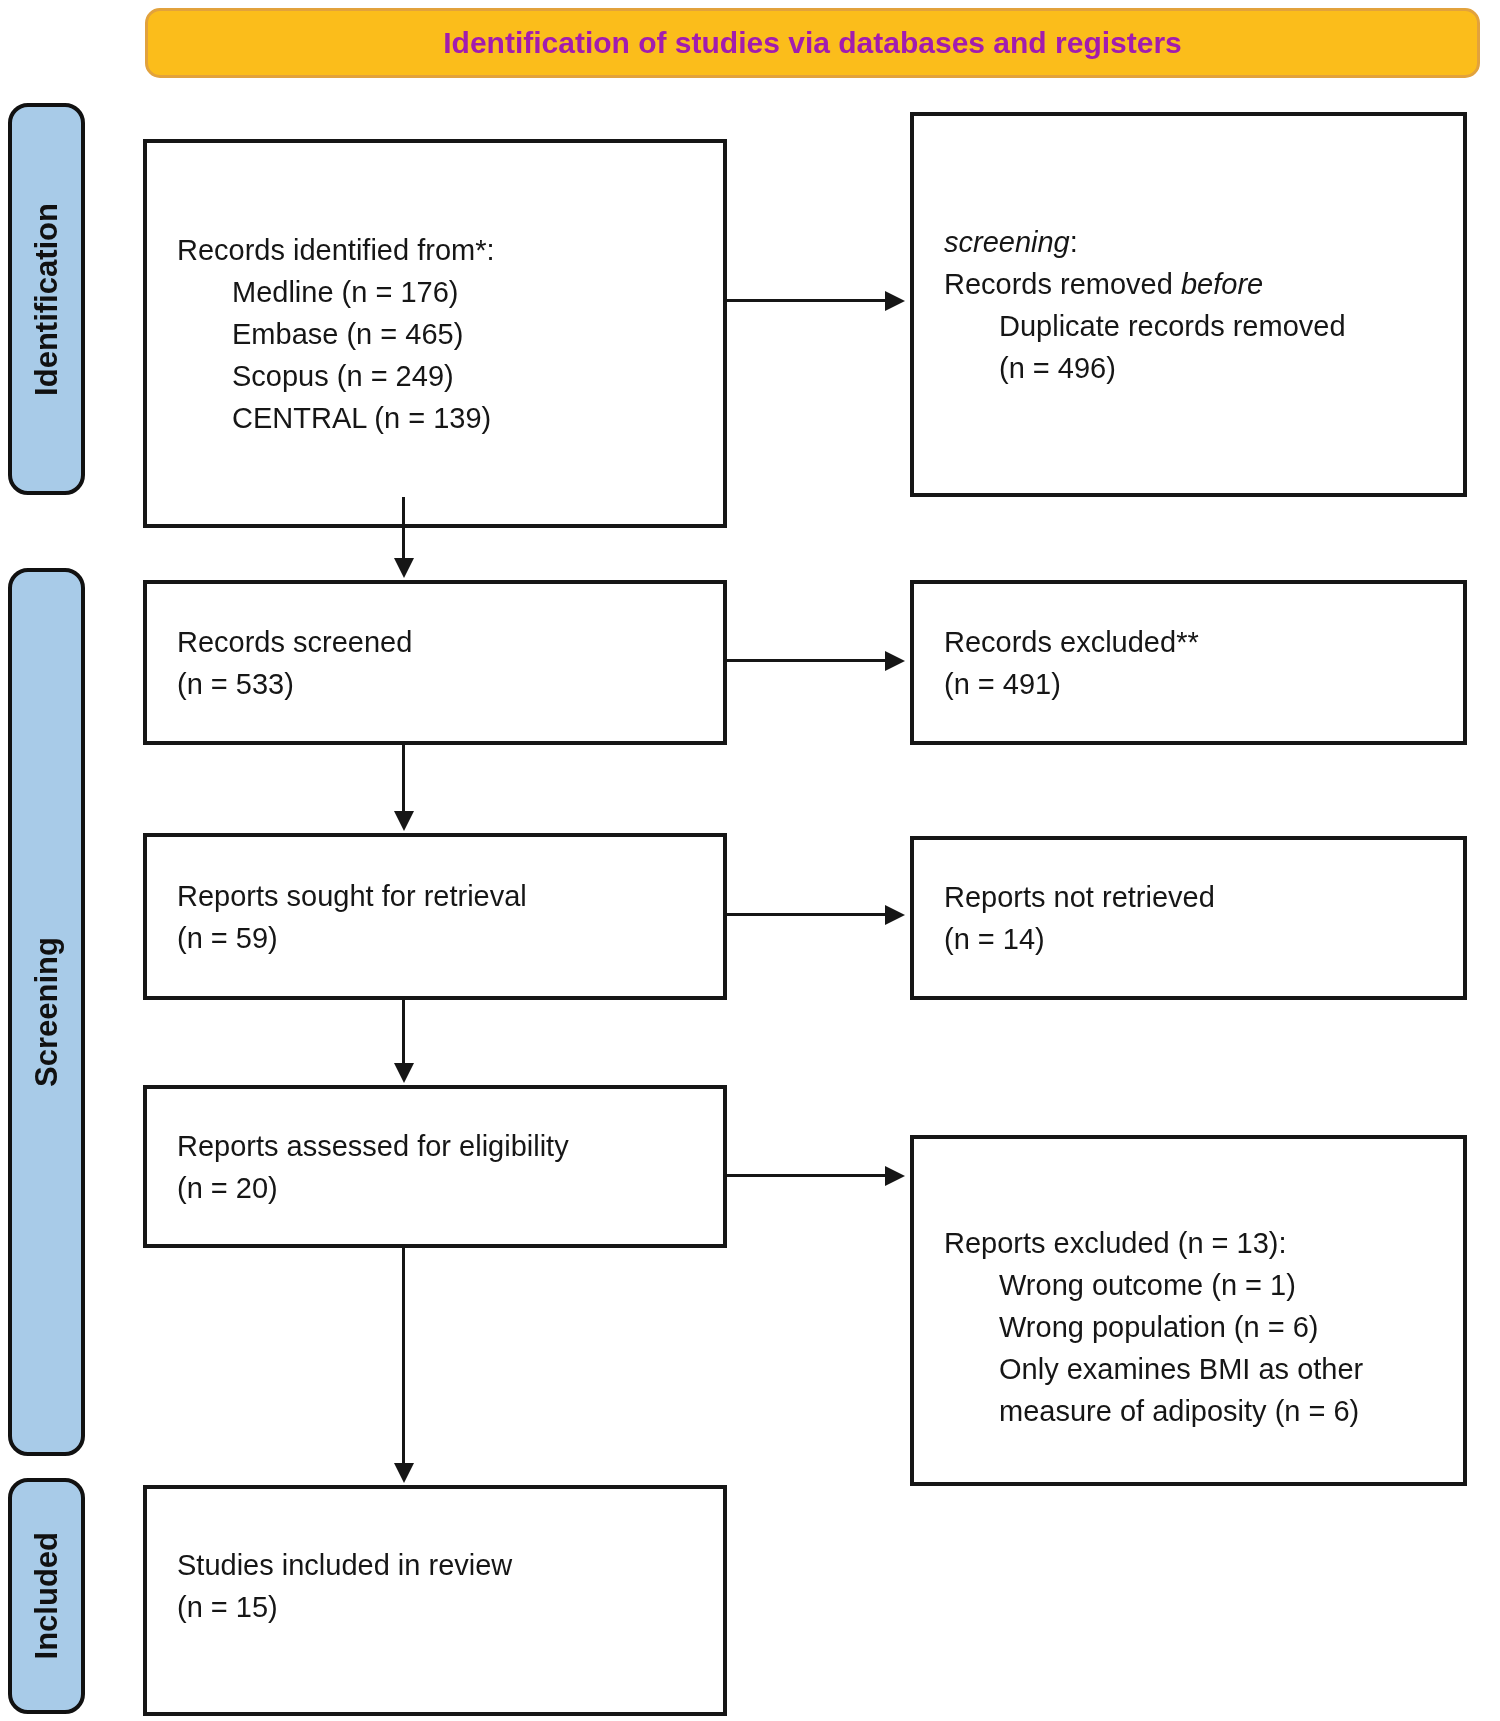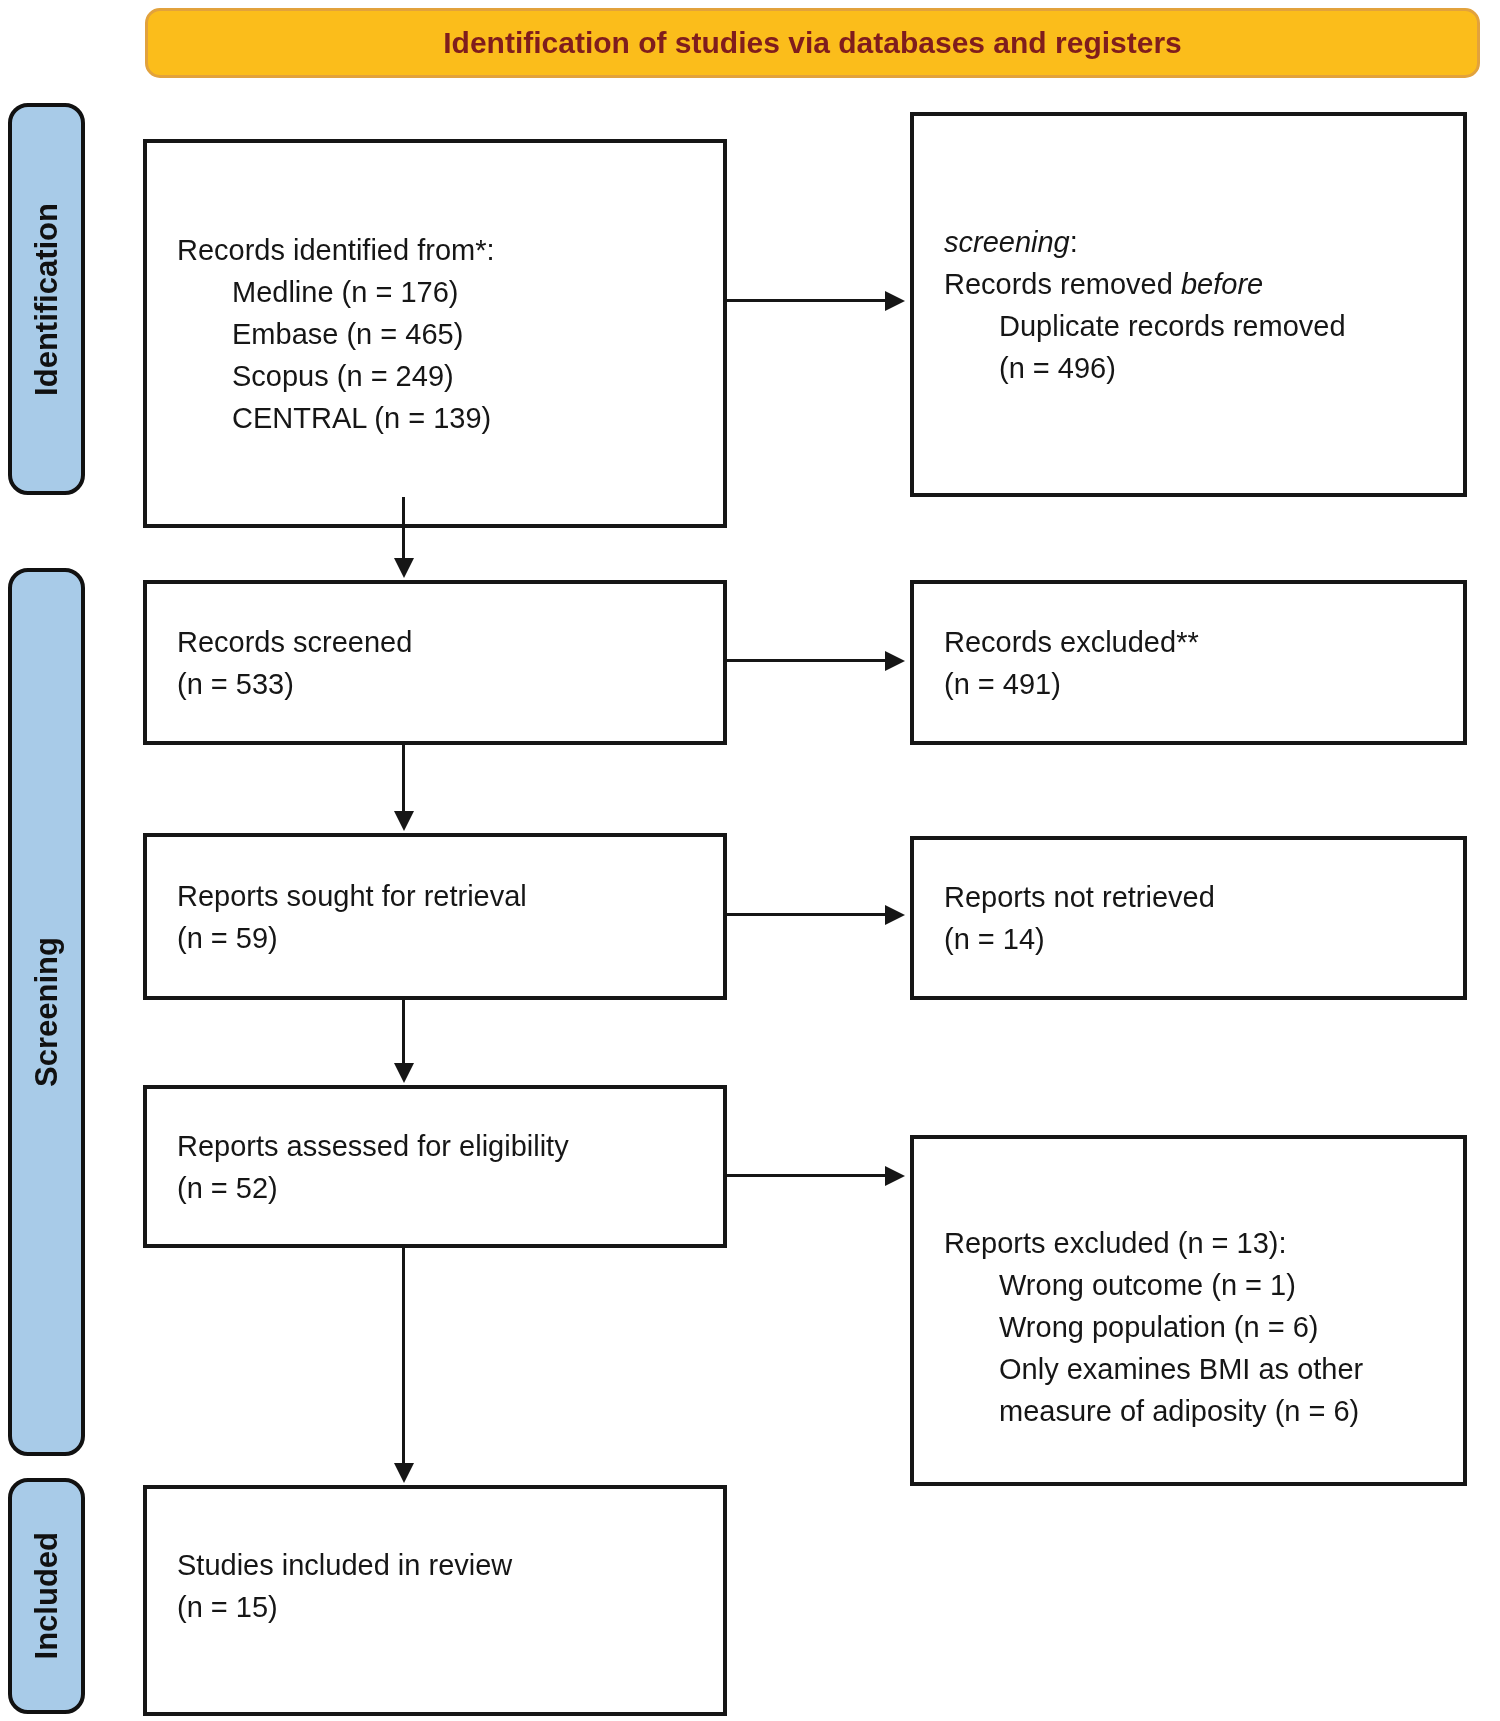"Identification of studies via databases" .header span { color: #7f1d1d -> #a21caf }
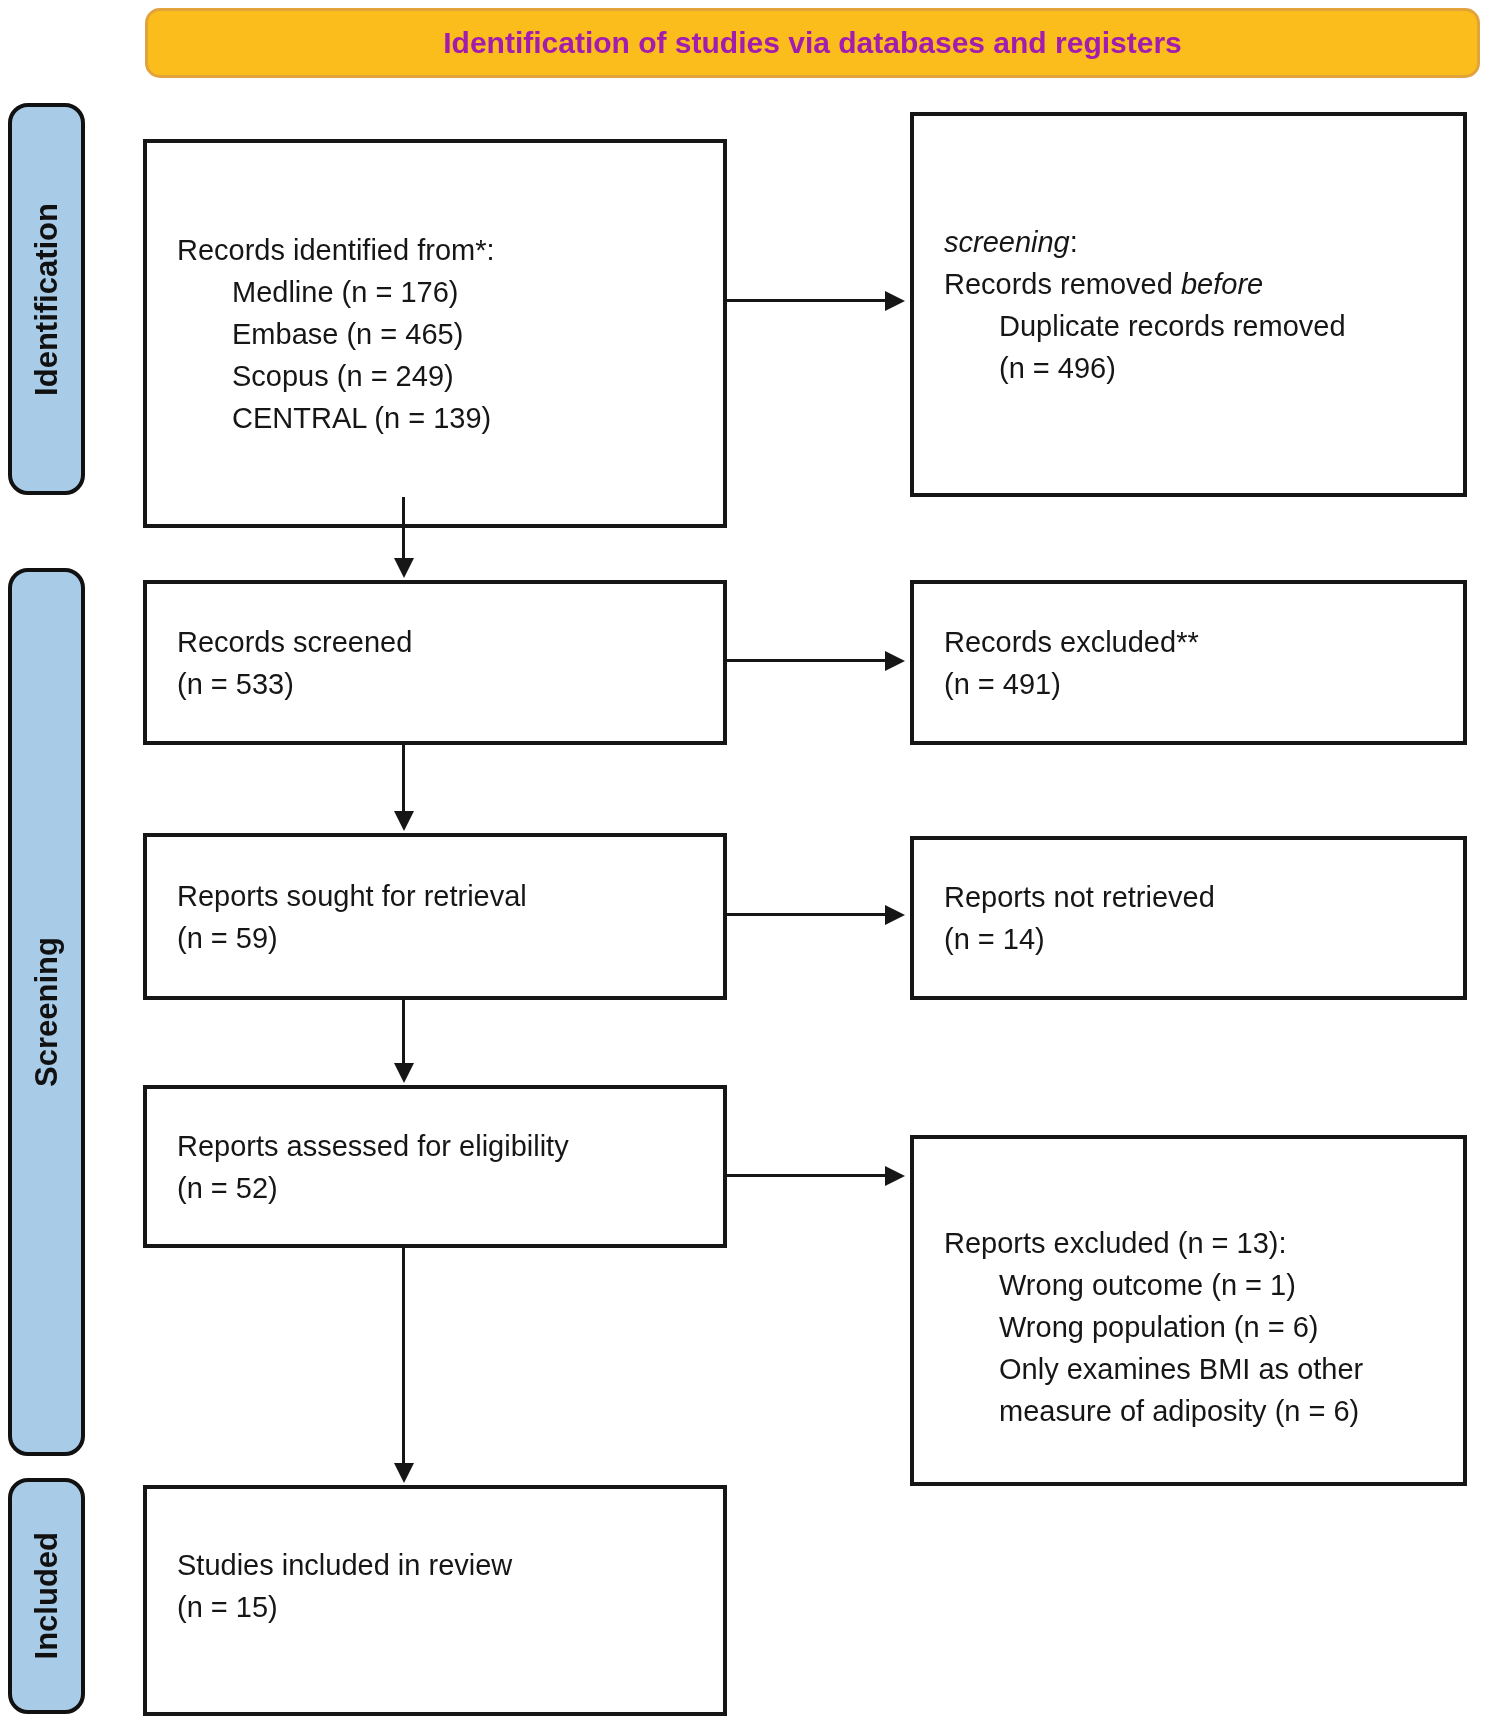"(n = 52)" div { text: 52 -> 20 }
